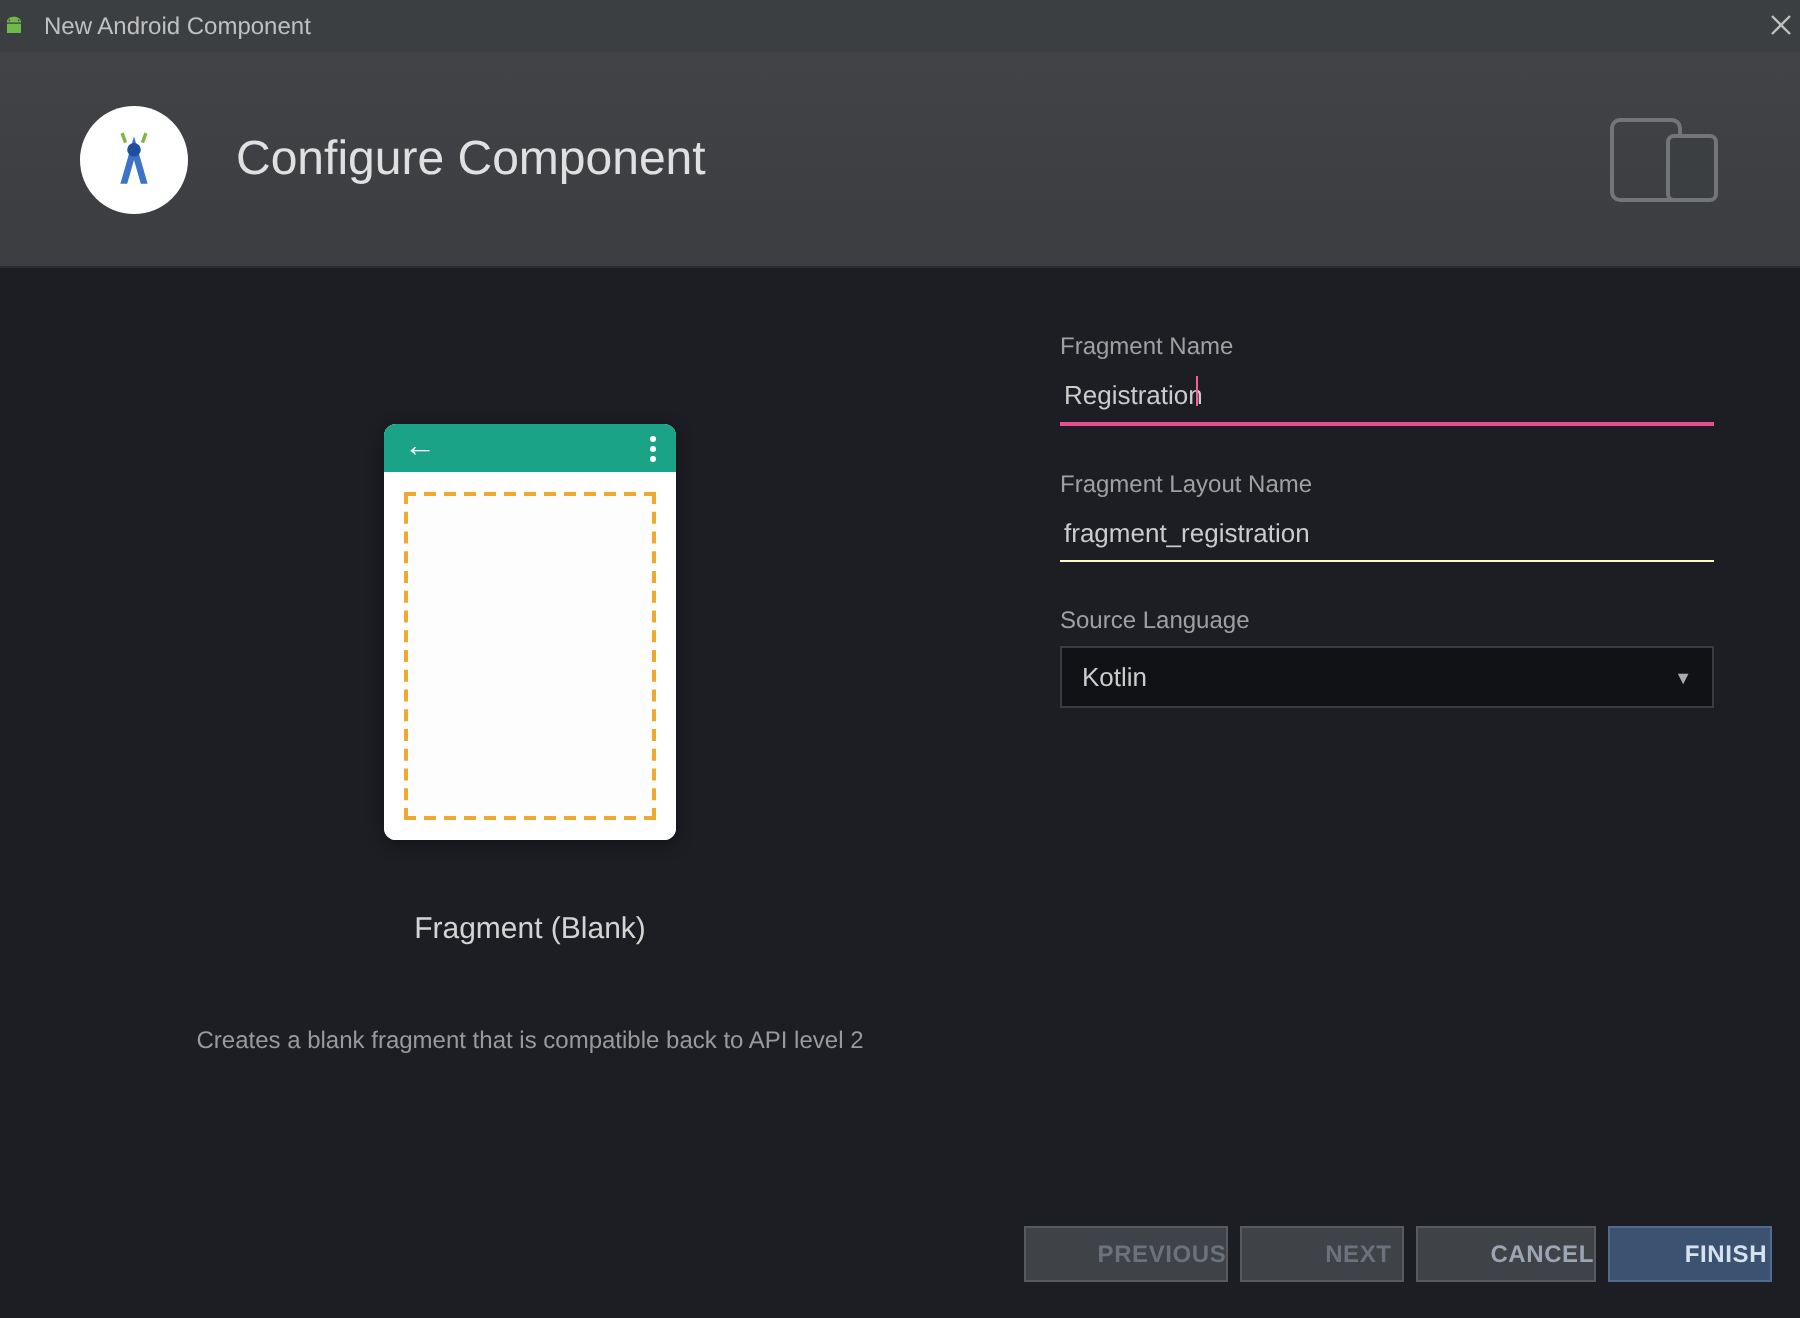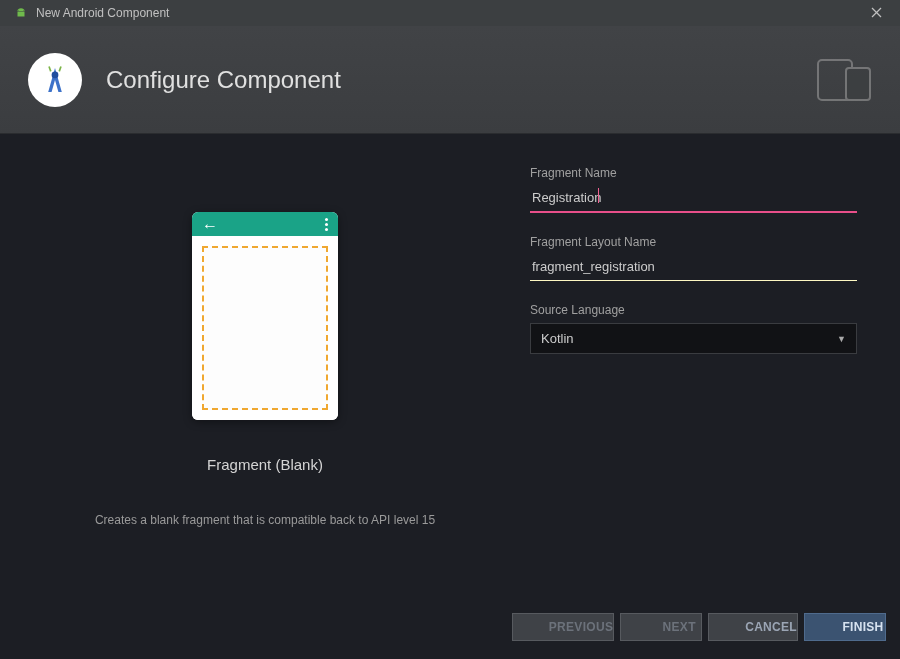"New Android Component" .titlebar { padding: 0 14px -> 0 0 }
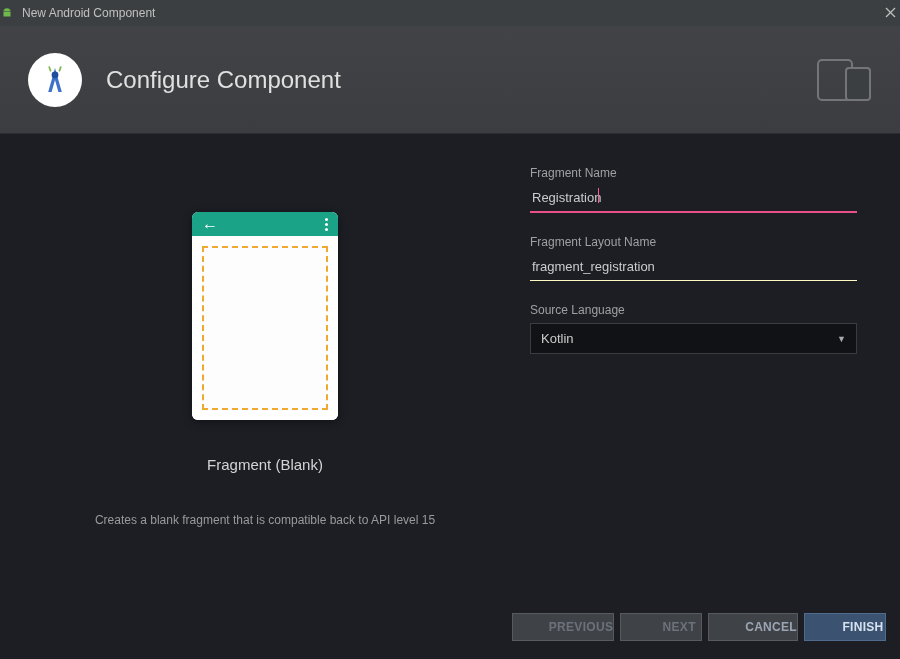"Configure Component" .header { padding: 0 28px -> 0 40px }
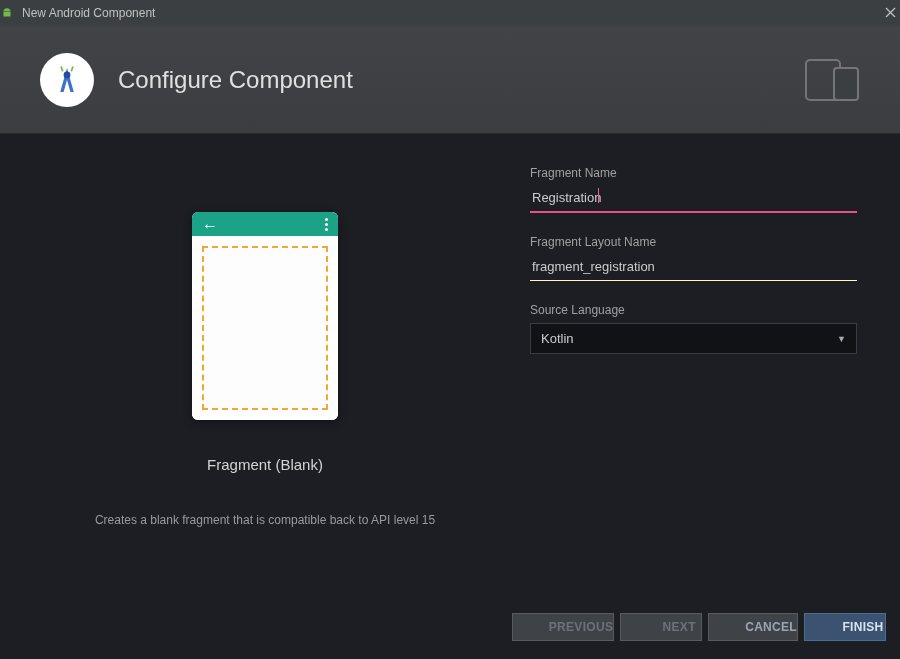"Creates a blank fragment that" div.preview-desc { text: 15 -> 2 }
